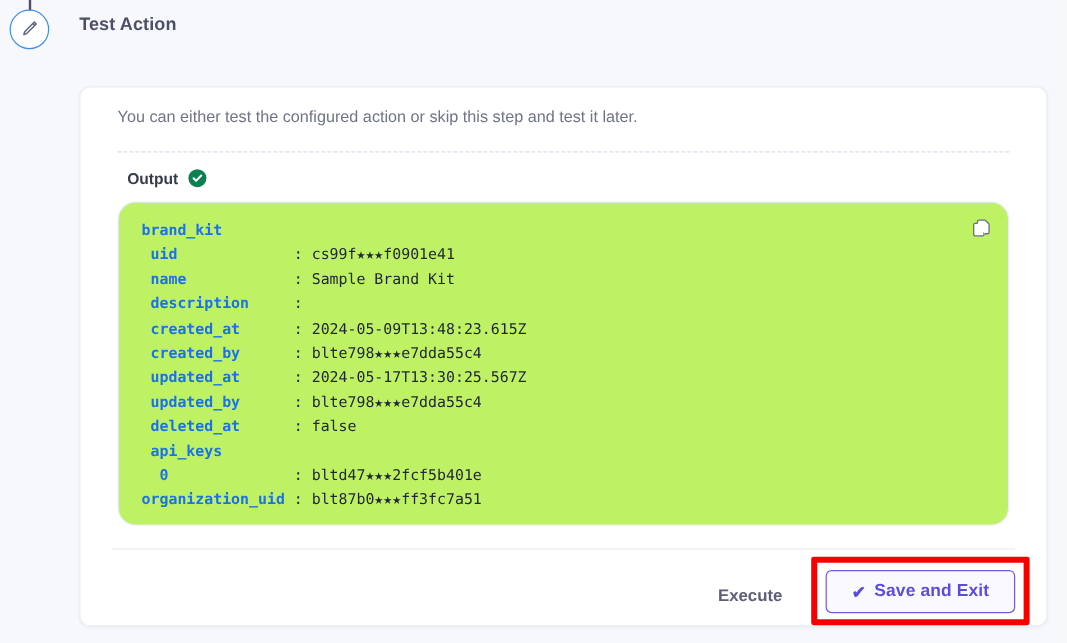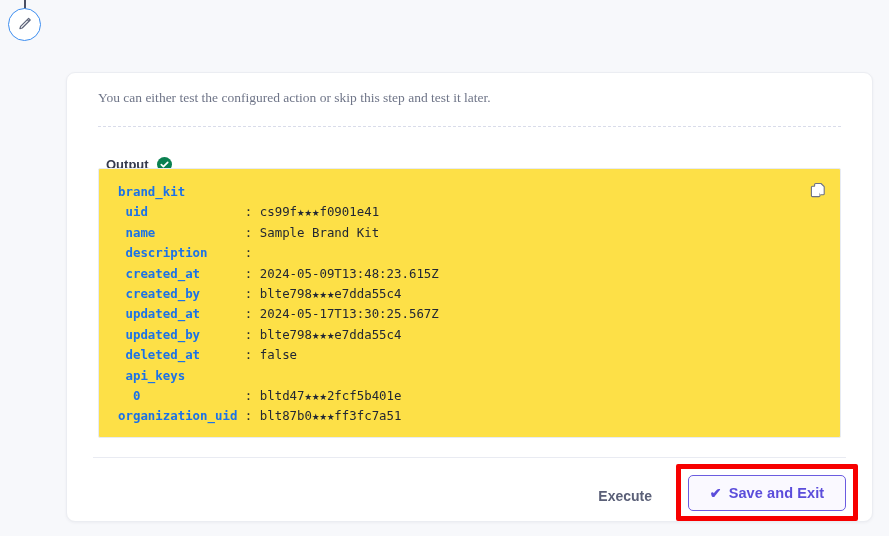"Test Action" div { html: none -> <div>Test Action</div> }
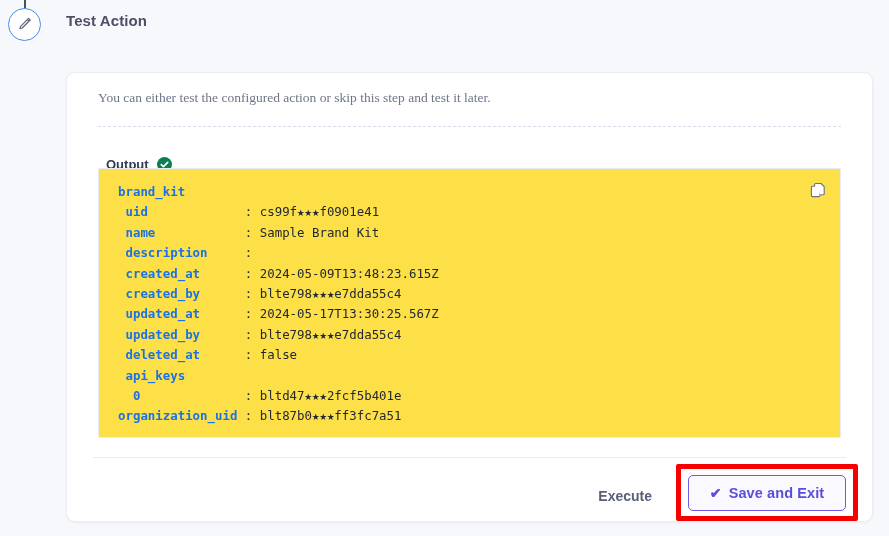"You can either test the" #card-intro { font-family: Liberation Serif, serif -> none }
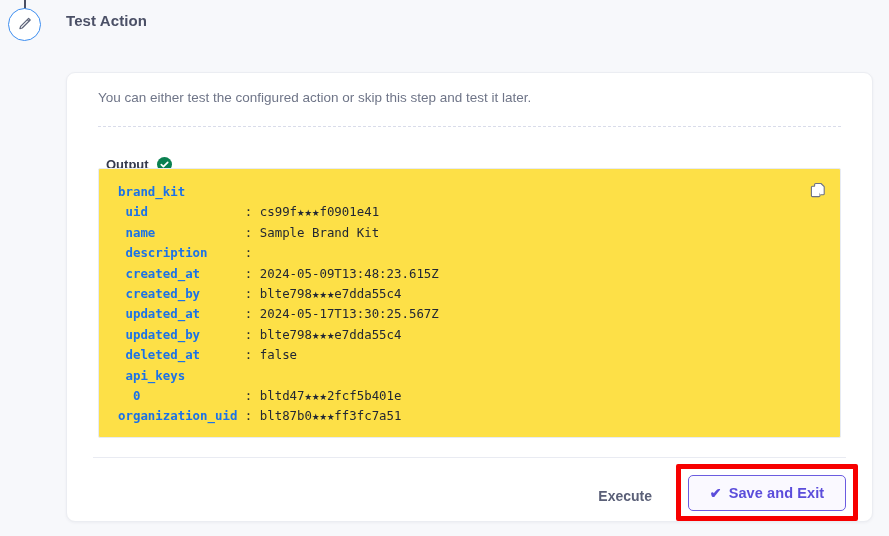"Output" #output-row { top: 84px -> 68px }
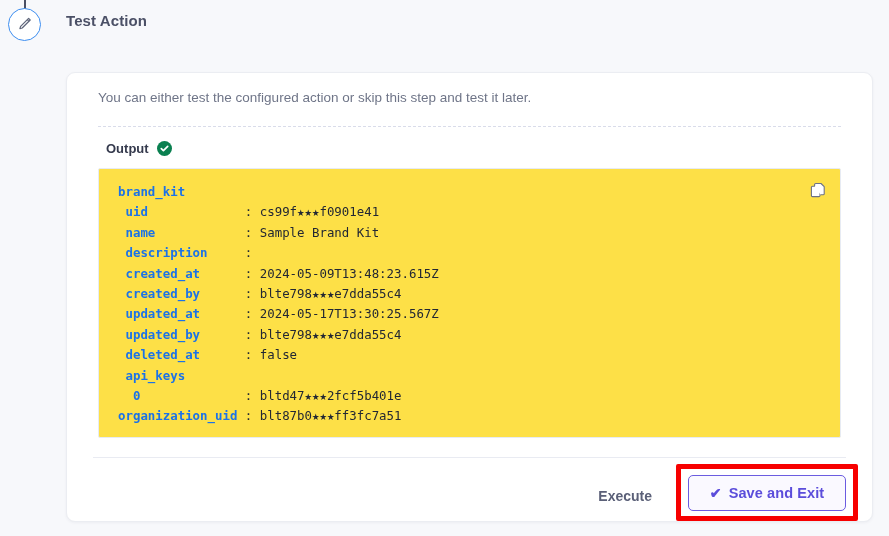"brand_kit" #output-panel { background: #fde047 -> #bef264; border-radius: 2px -> 15px }
